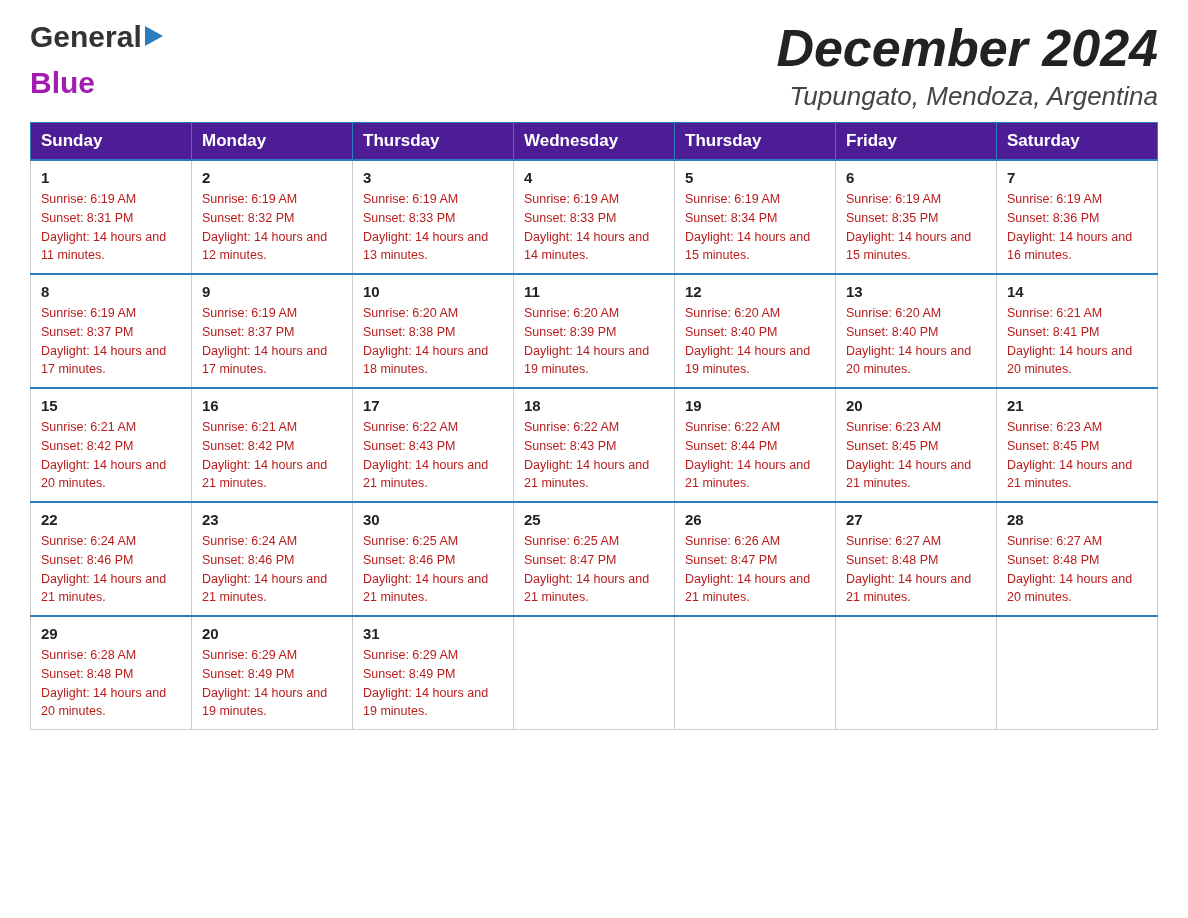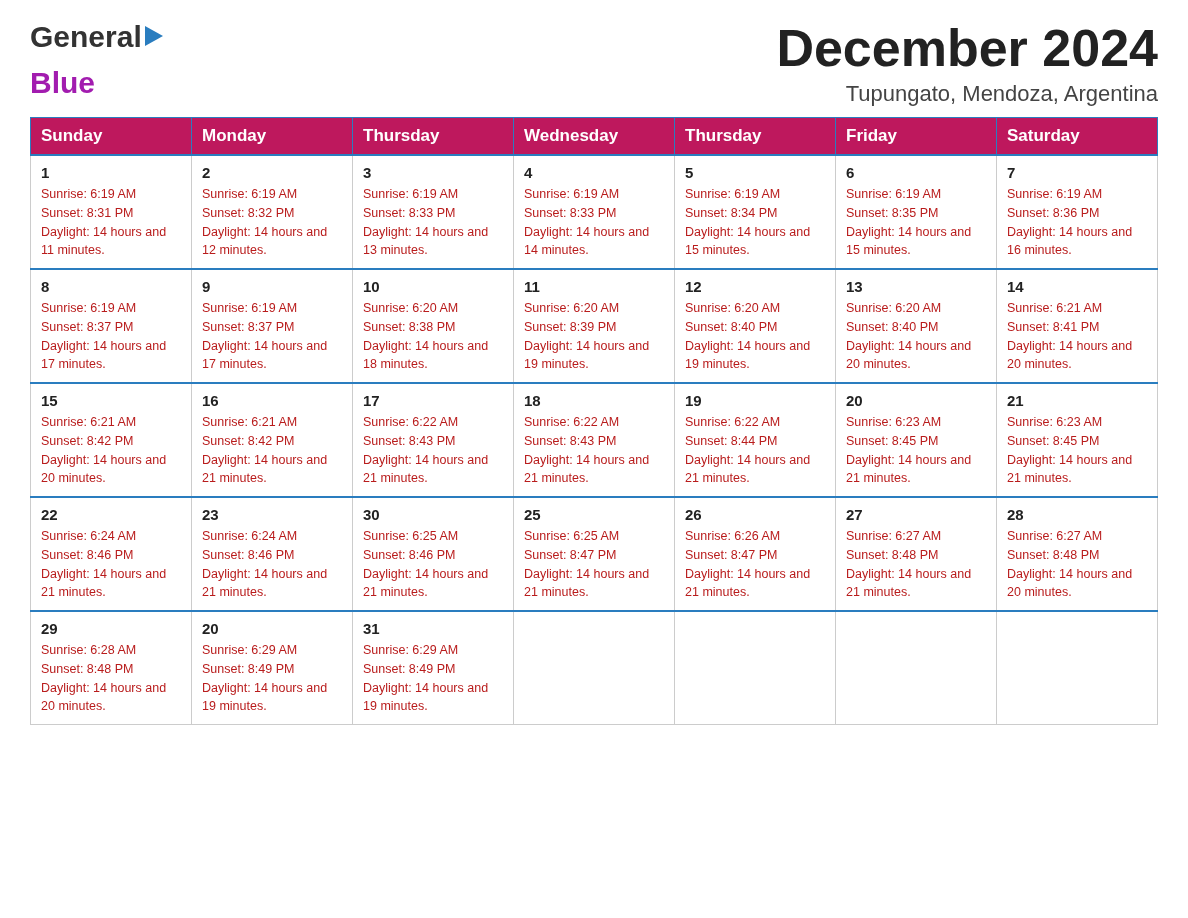"December 2024" .title-area { font-style: none -> italic }
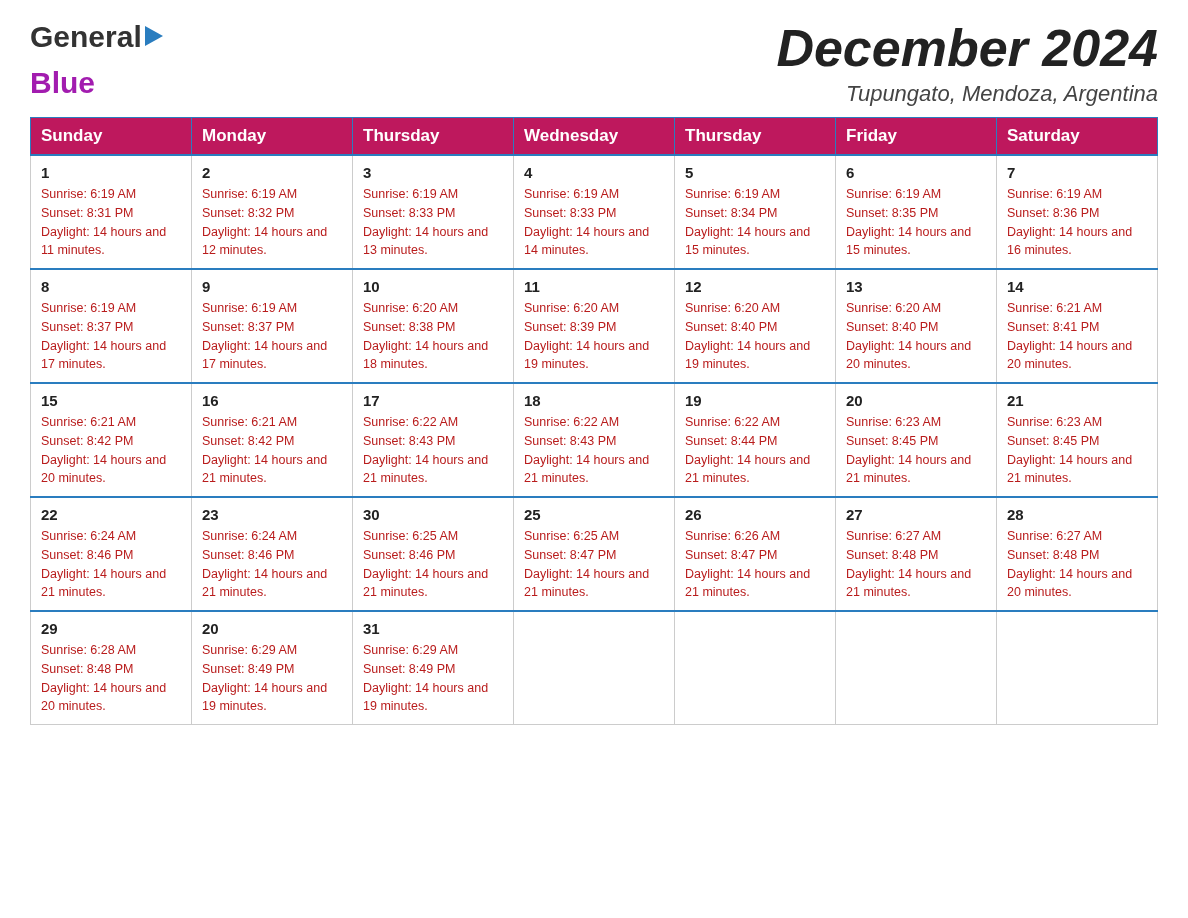"Tupungato, Mendoza, Argentina" .subtitle { font-size: 22px -> 26px }
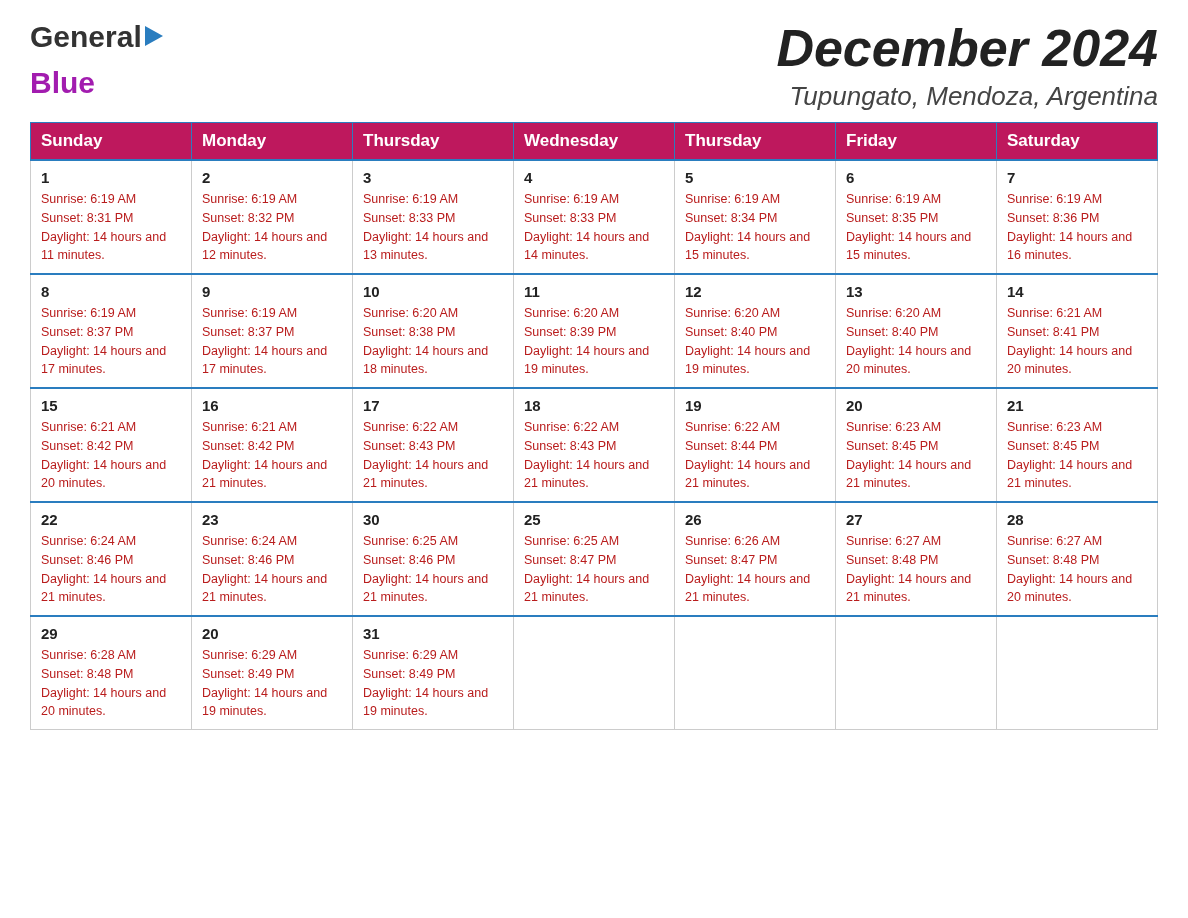"Sunday" .calendar-table th { background-color: #be185d -> #4c1d95 }
